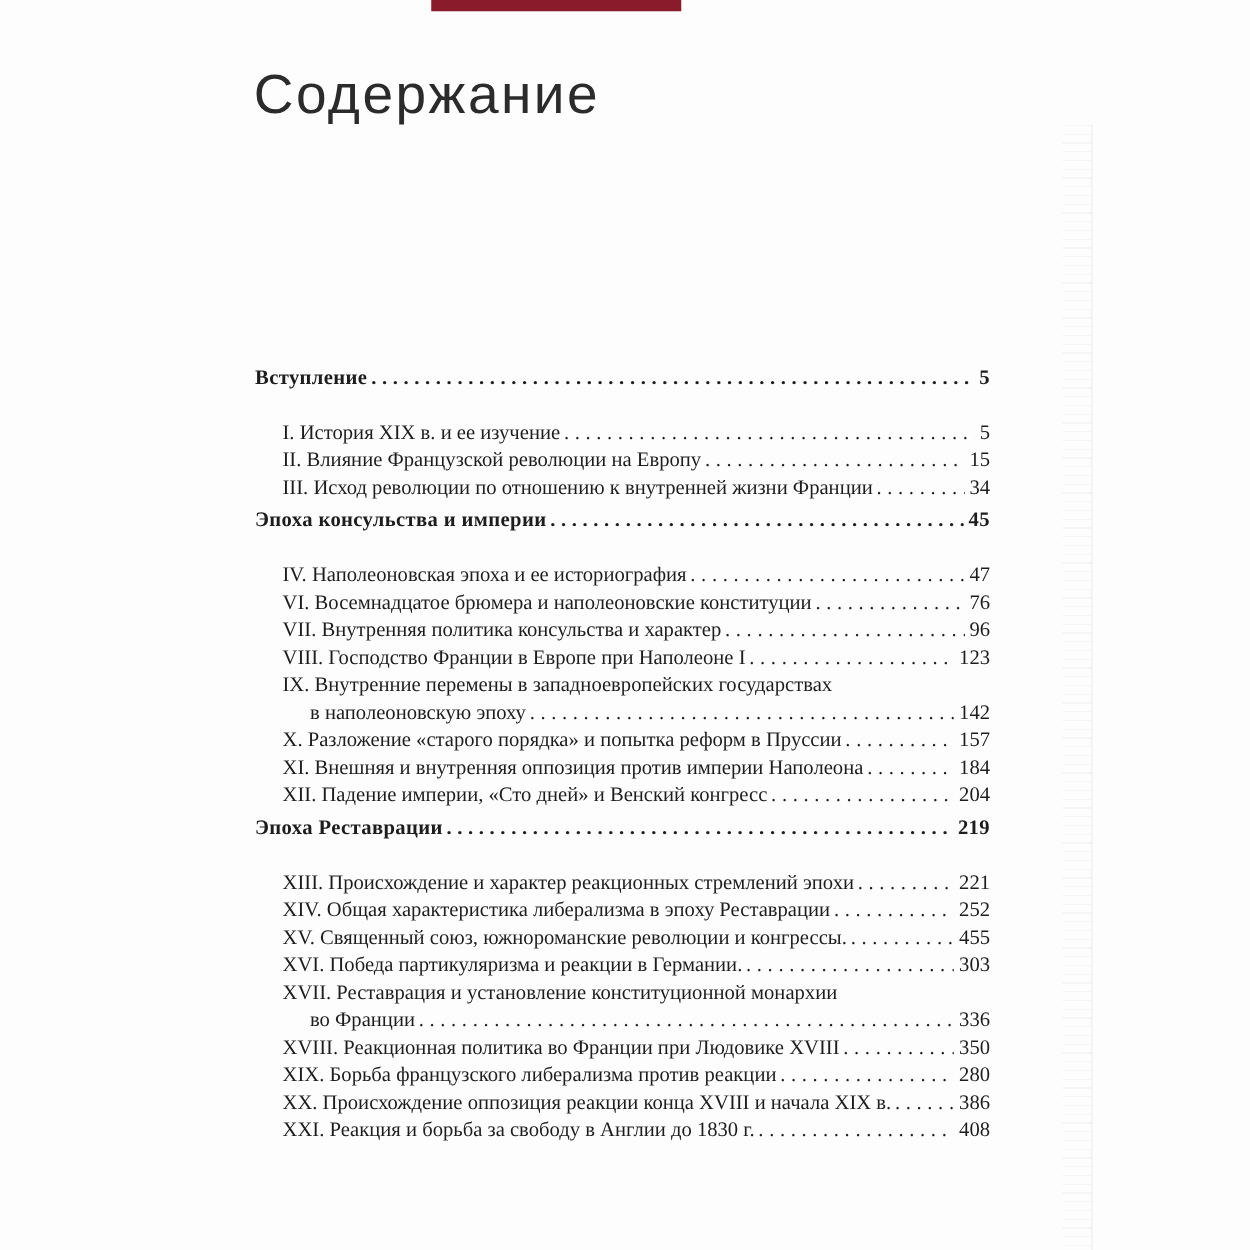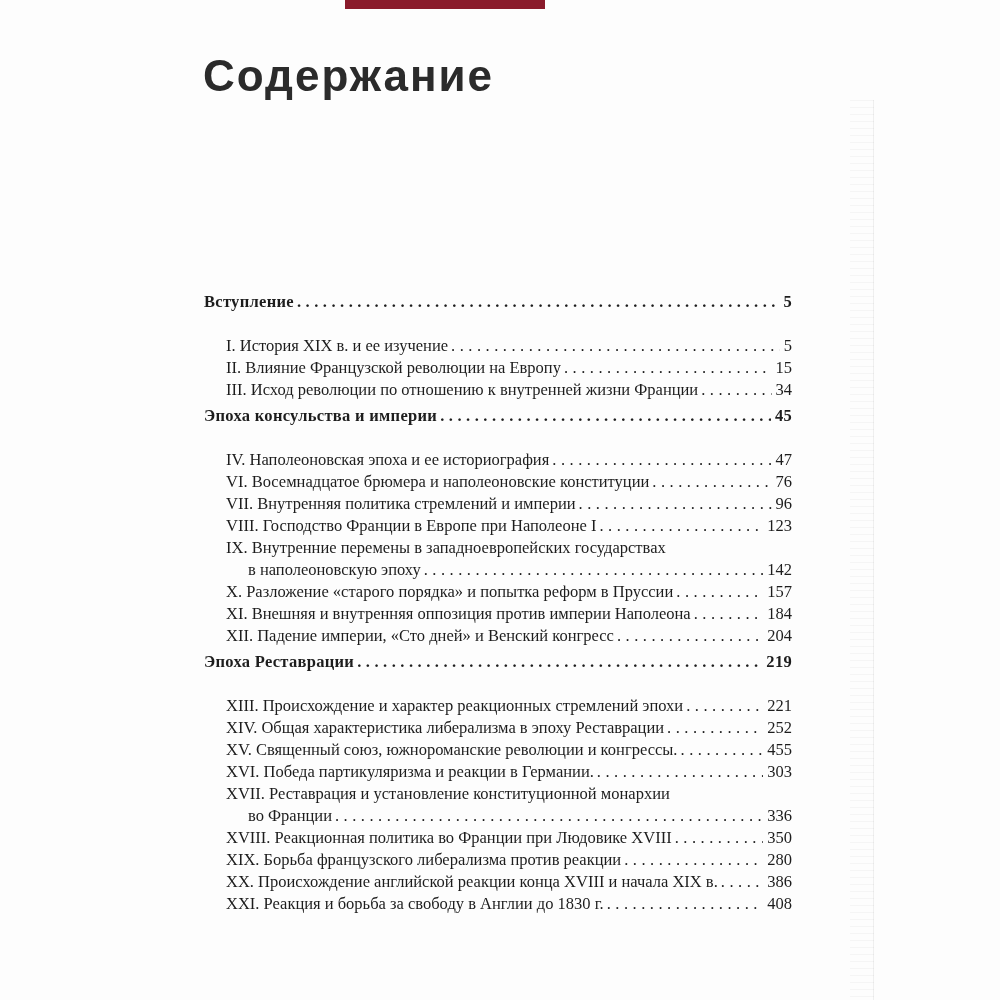"Содержание" .page-title { font-weight: 700 -> 400 }
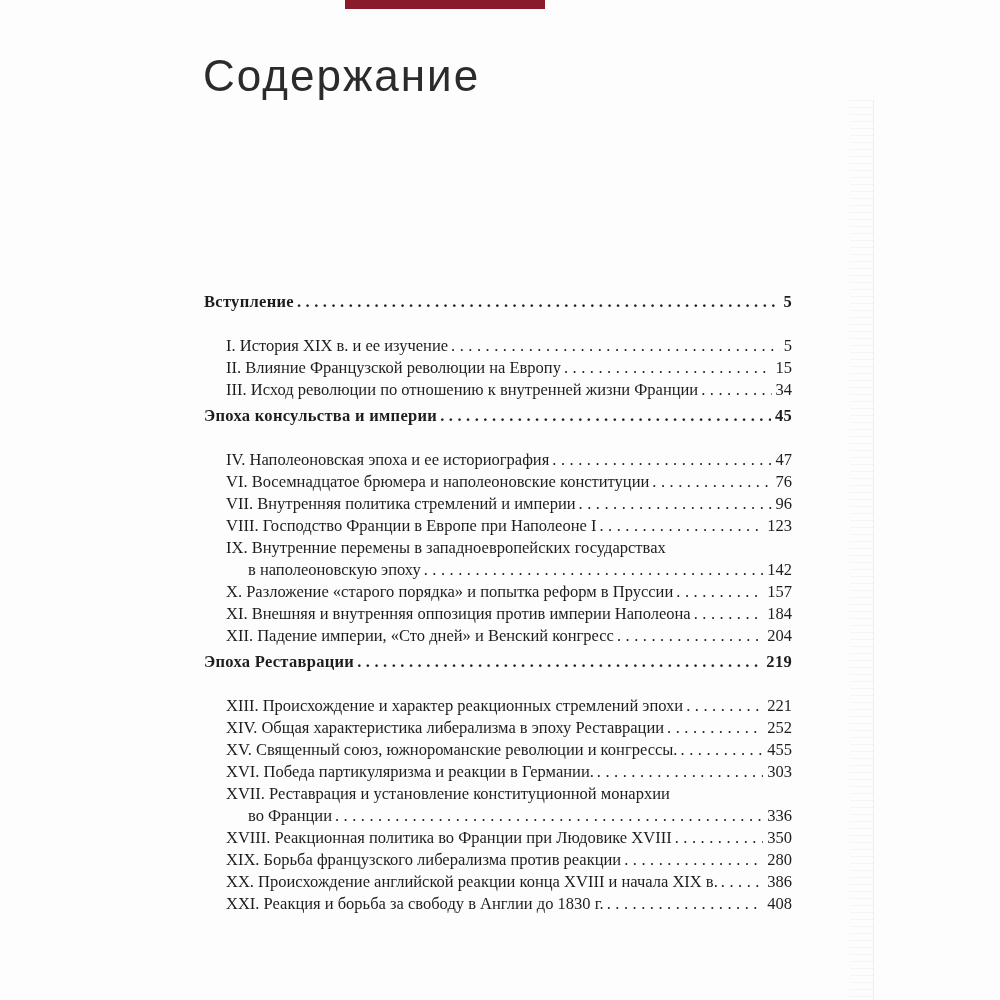"VII. Внутренняя политика стремлений и" span.label { text: стремлений и империи -> консульства и характер }
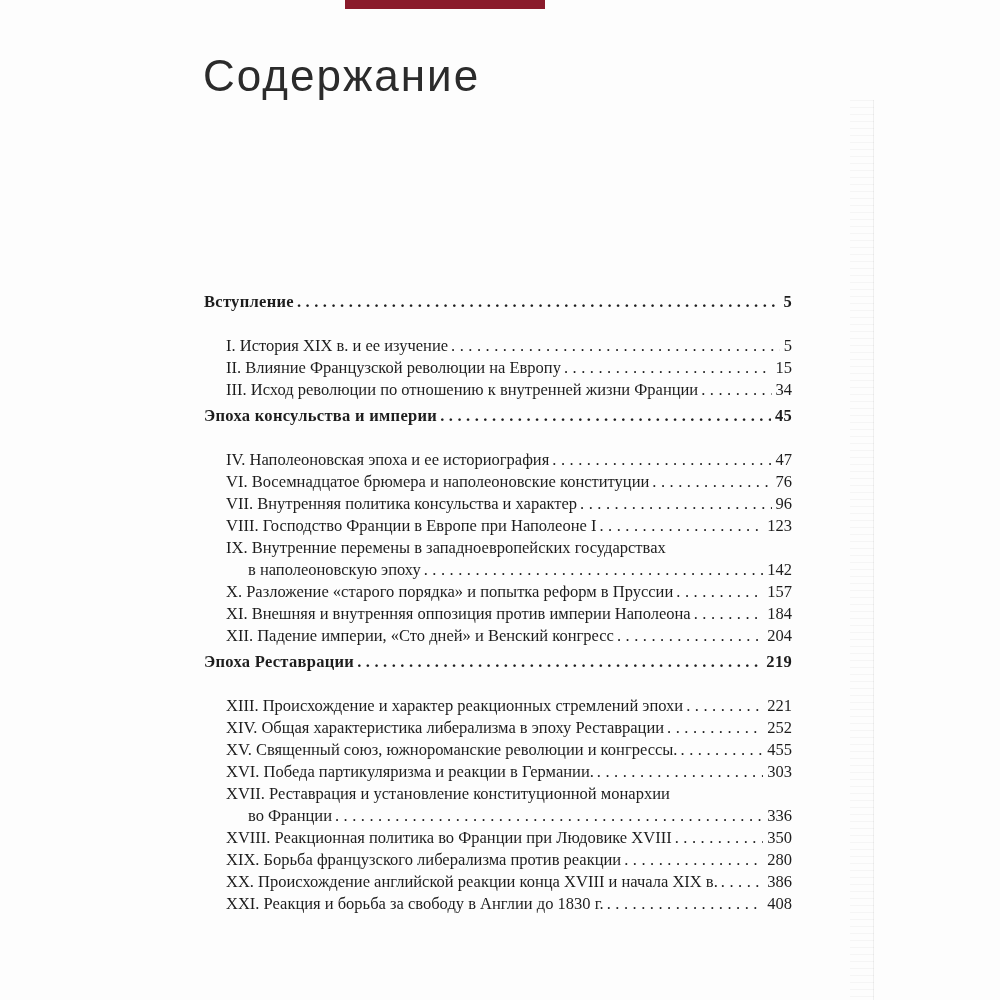"XX. Происхождение английской реакции" span.label { text: английской -> оппозиция }
